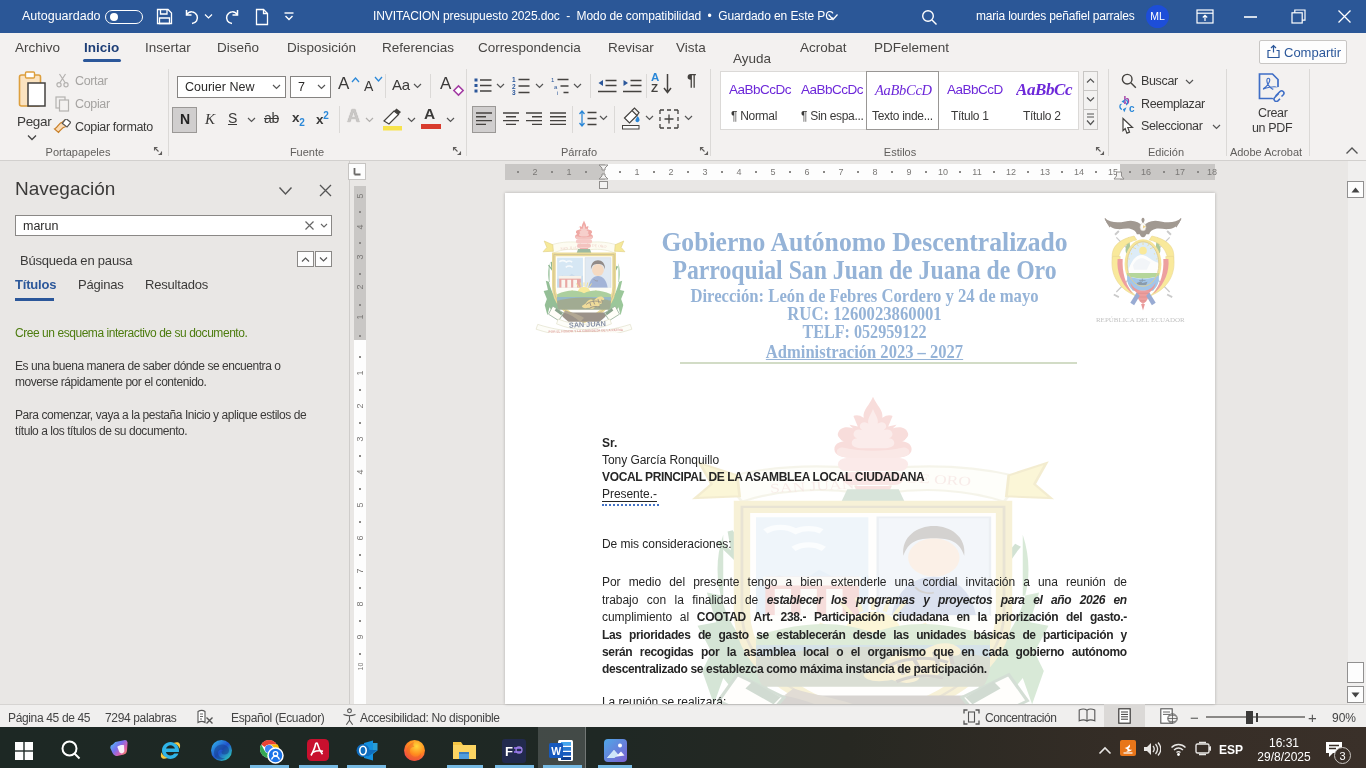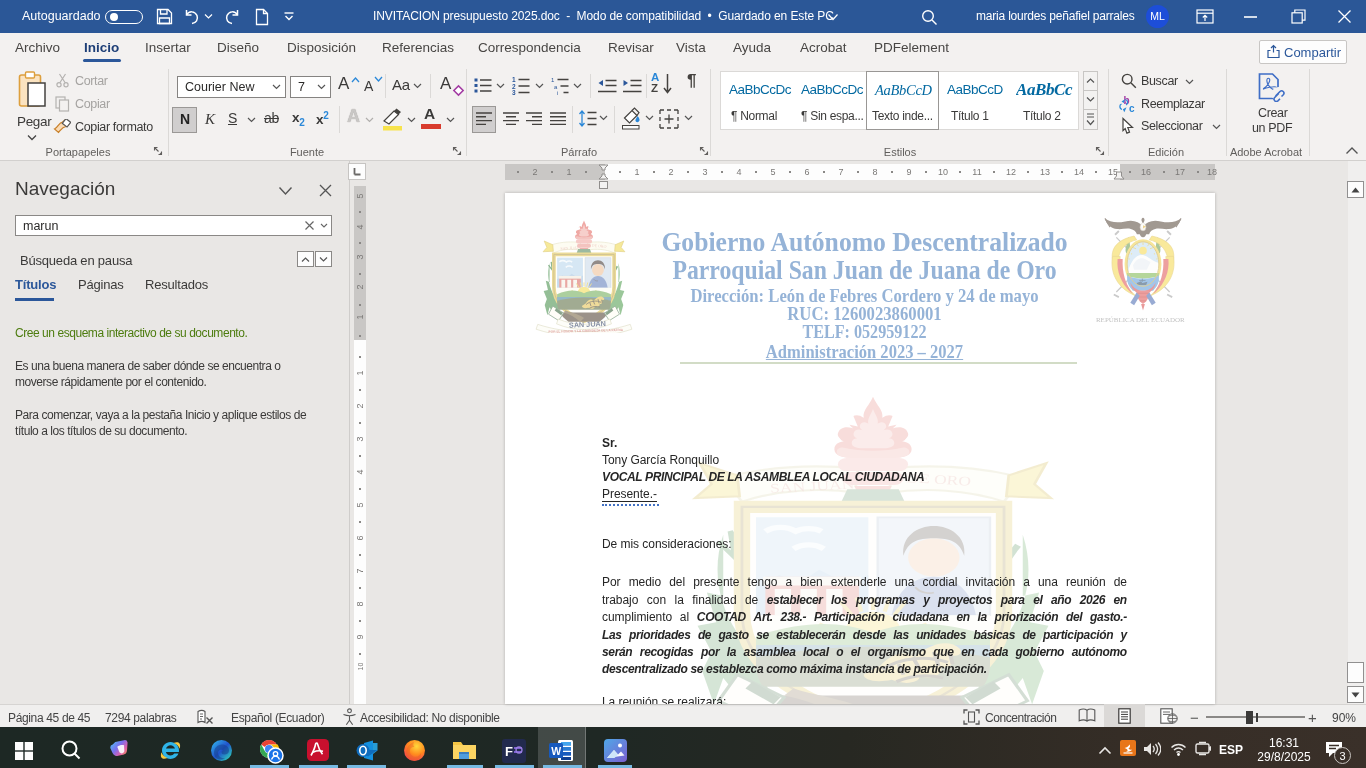"Ayuda" span.rtab { margin-top: none -> 11px }
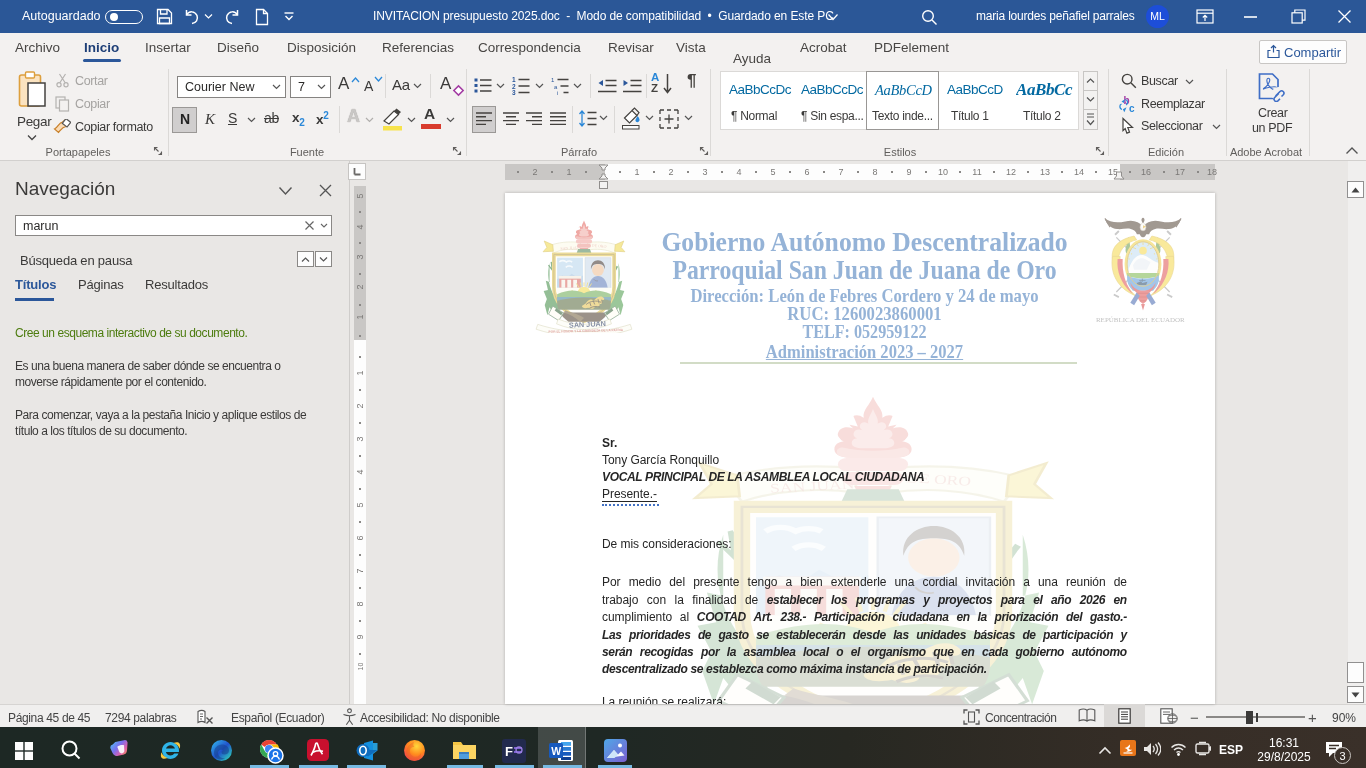"AaBbCcDc" .card { color: #0369a1 -> #6d28d9 }
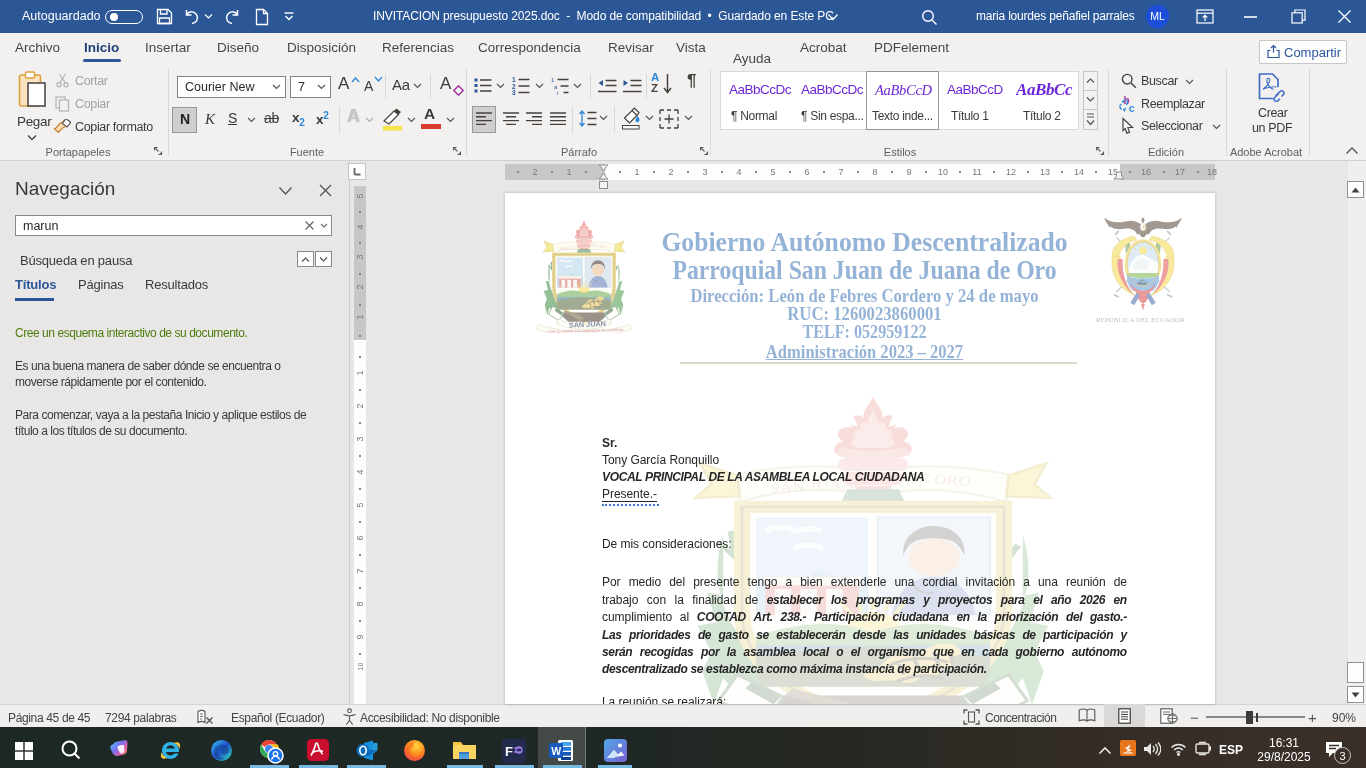"VOCAL PRINCIPAL DE LA ASAMBLEA" .b { font-style: italic -> none }
